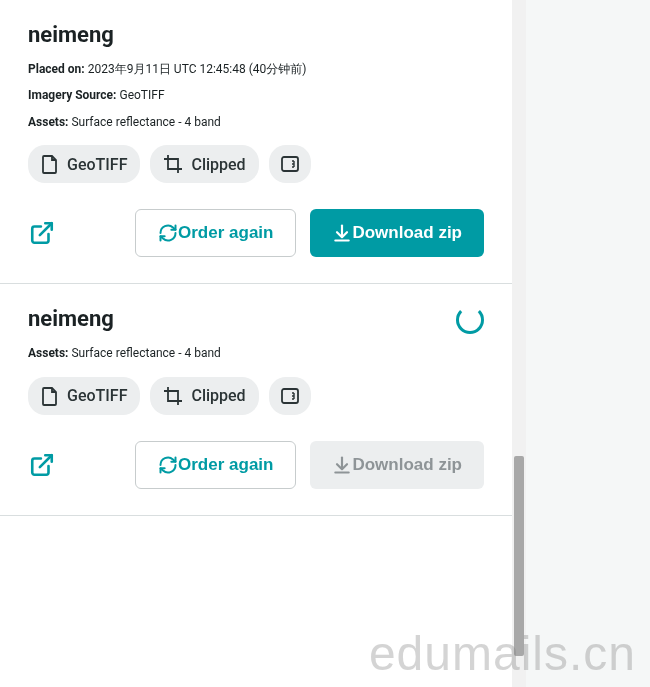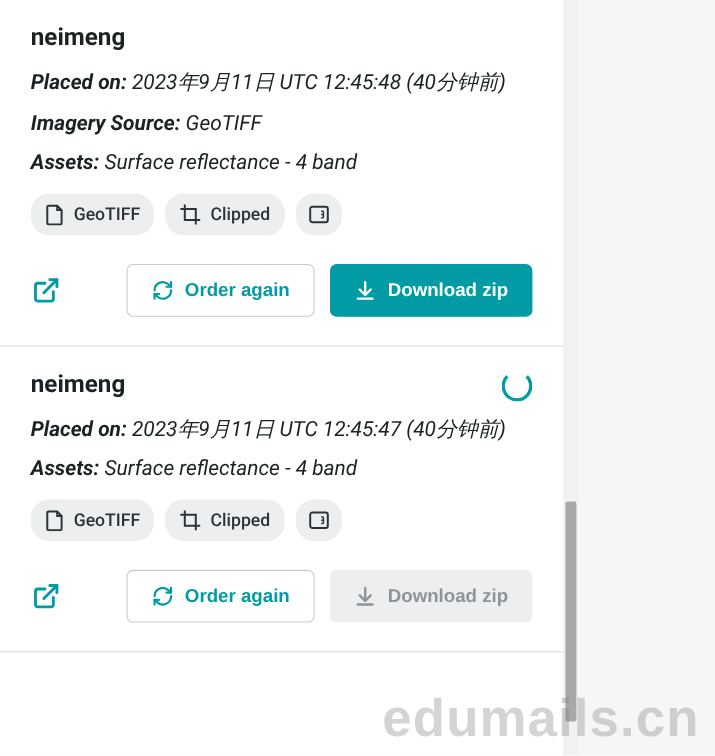"Placed on: 2023年9月11日 UTC 12:45:48" .meta-row { font-size: 19px -> 12px; font-style: italic -> none }
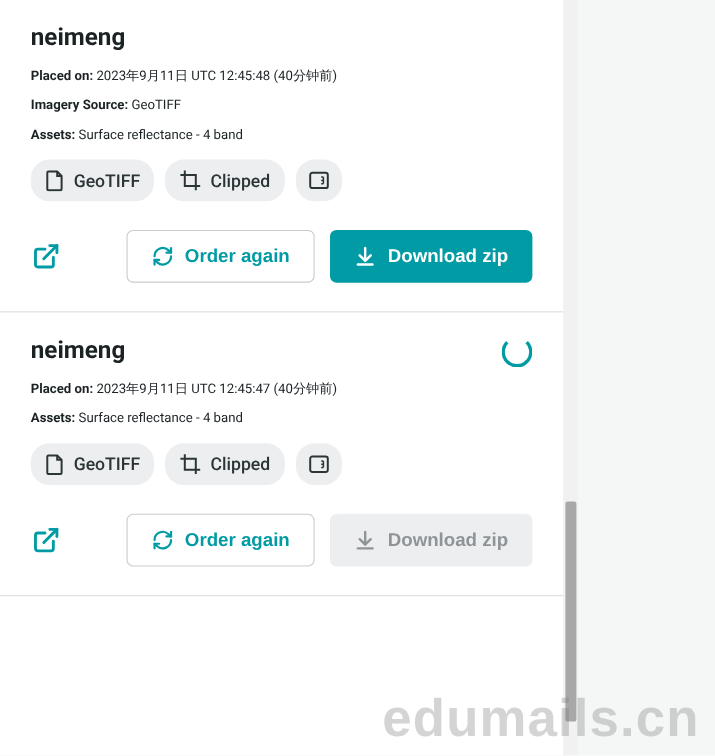"Order again" .btn { gap: 10px -> none }
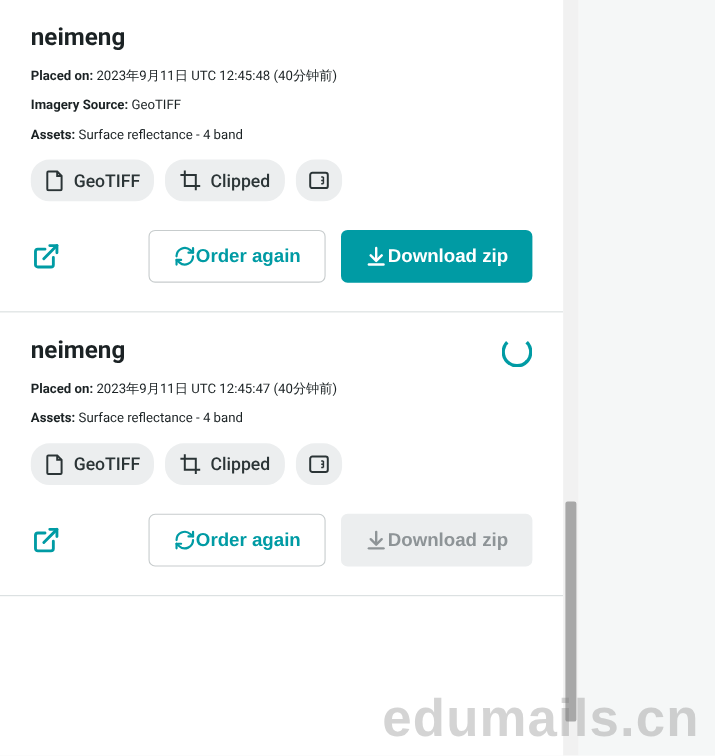"Placed on: 2023年9月11日 UTC 12:45:47" div.meta-row { html: <div> <span>Placed on:</span> <span>2023年9月11日 UTC 12:45:47 (40分钟前)</span> </div> -> none }
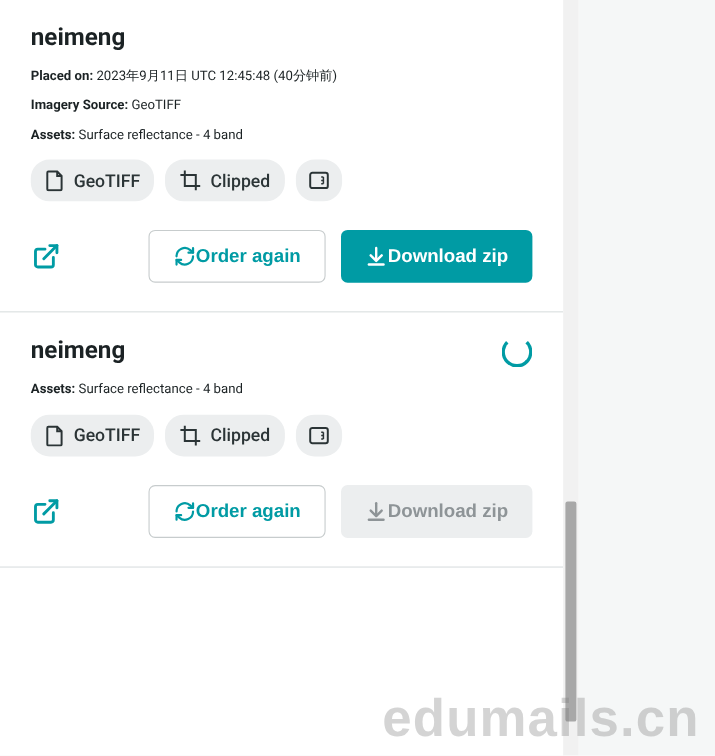"edumails.cn" .watermark { font-weight: 700 -> 400 }
